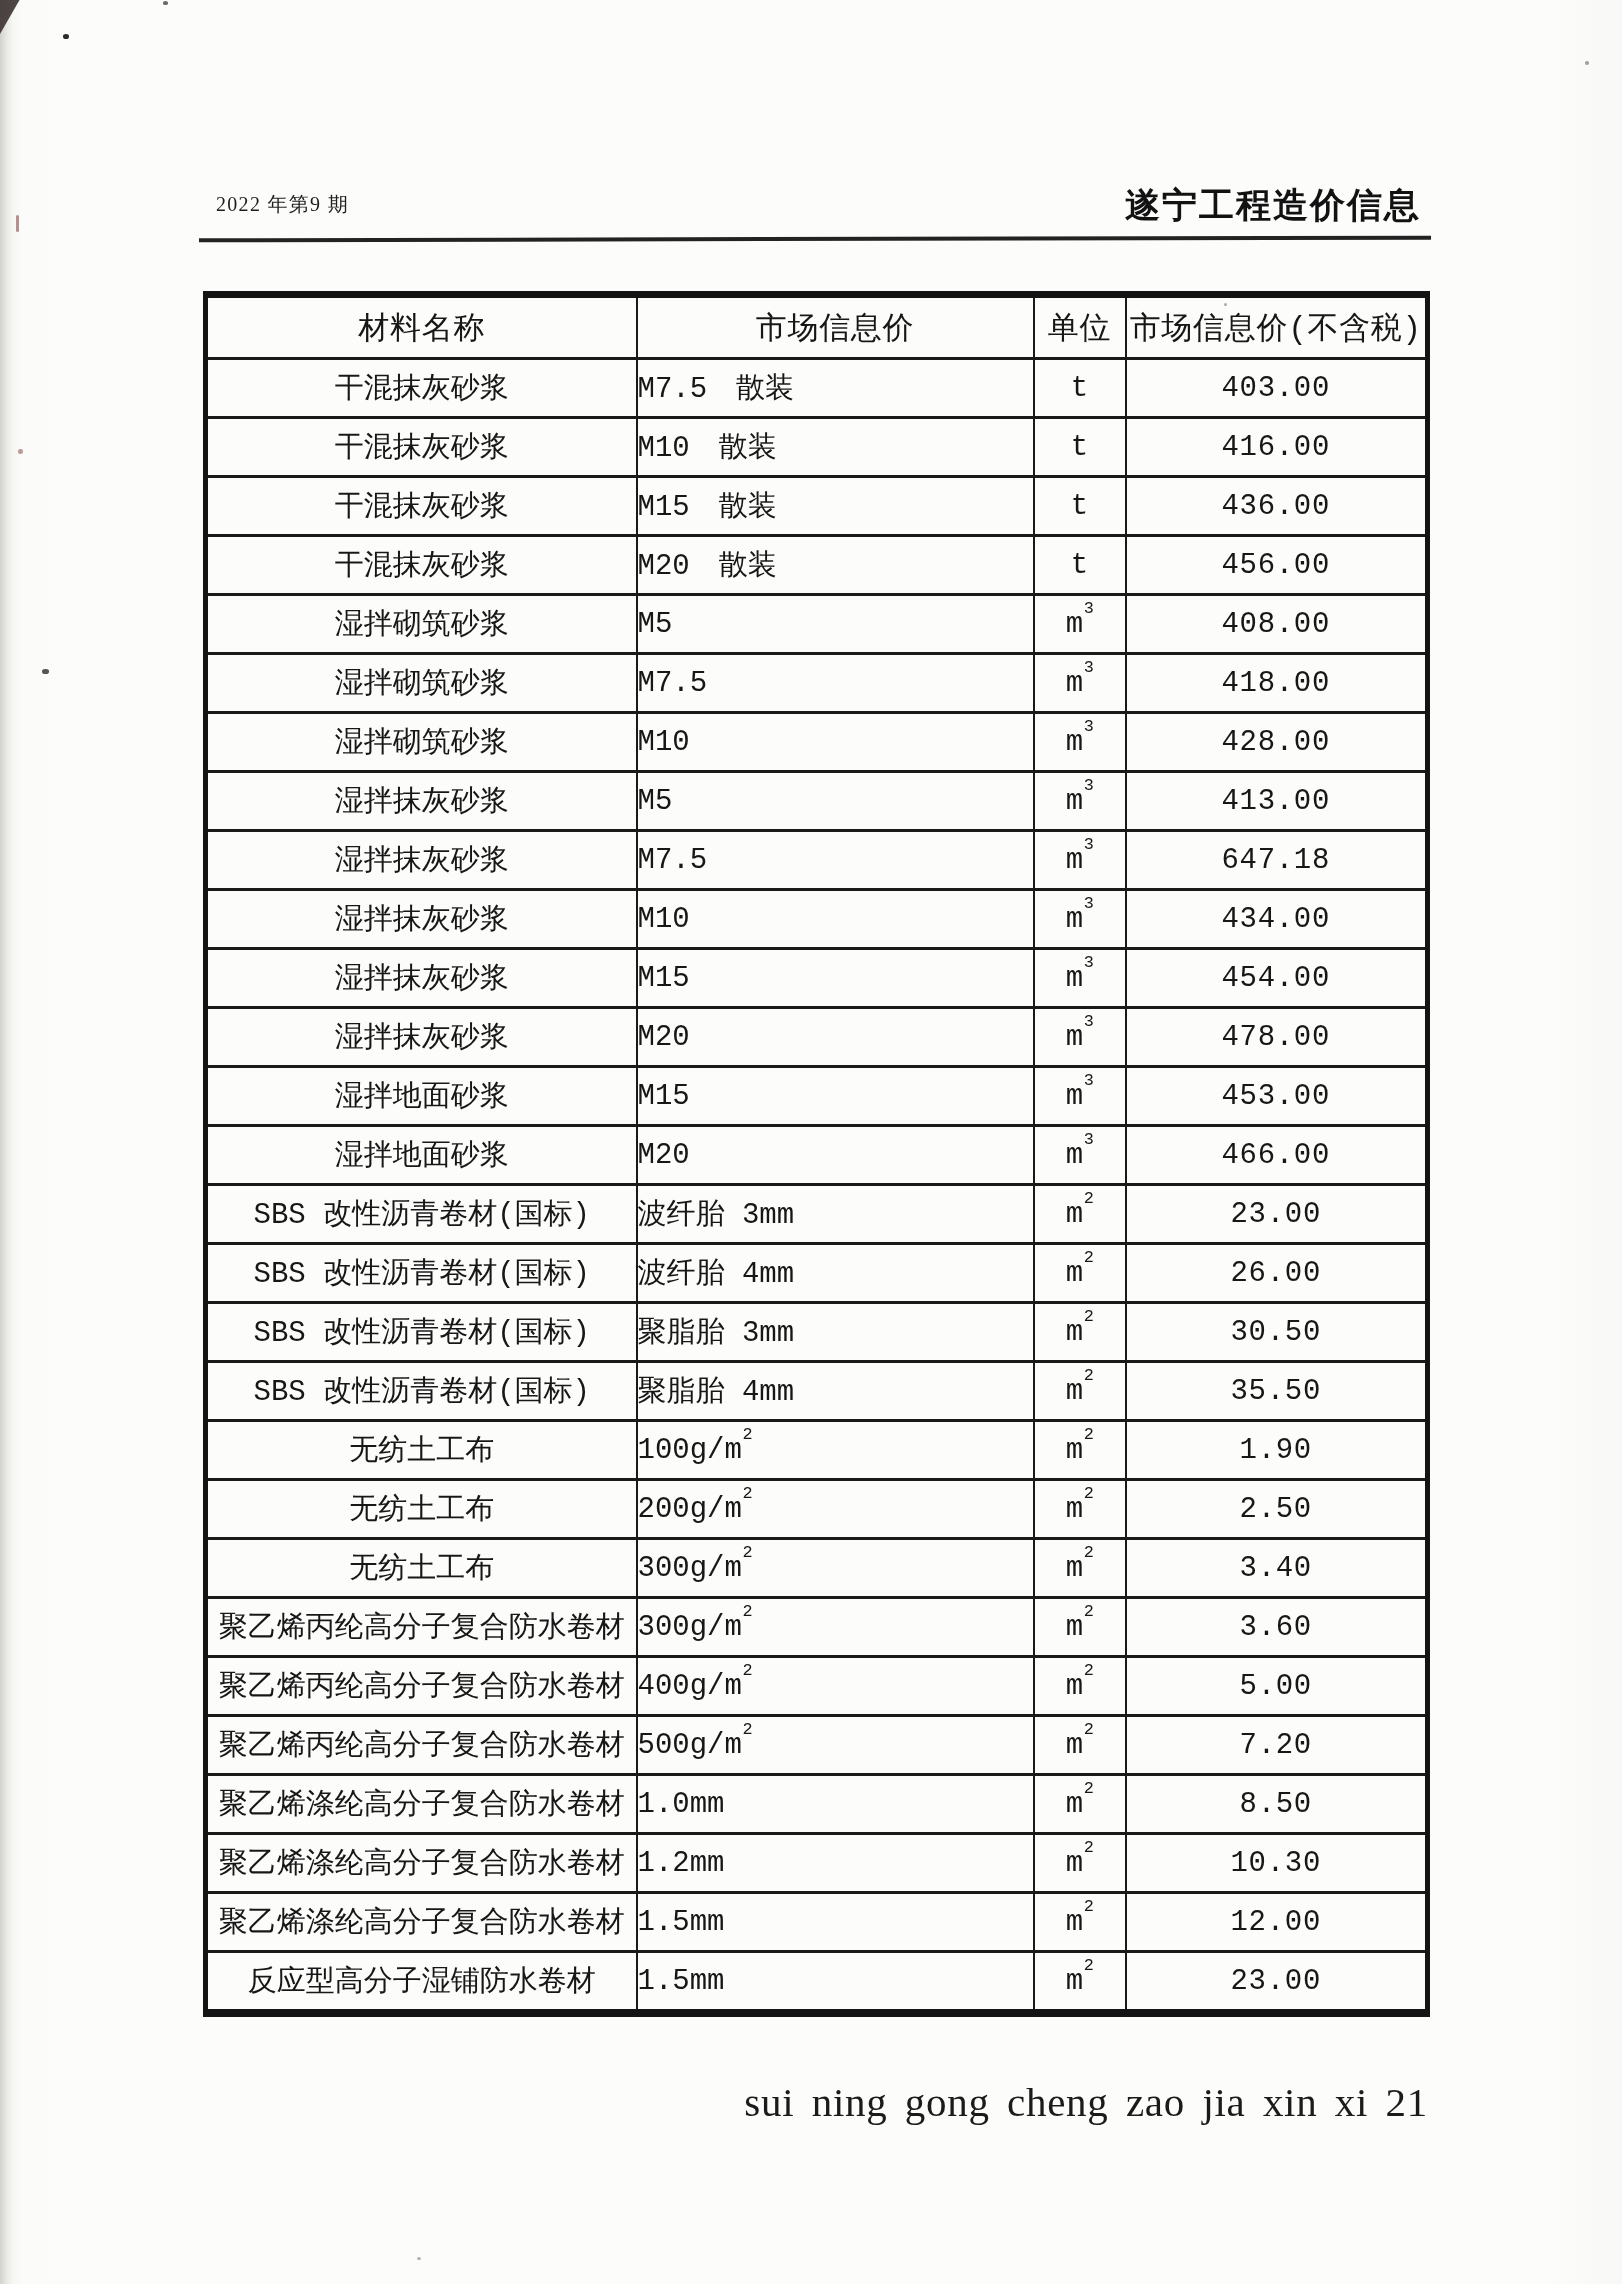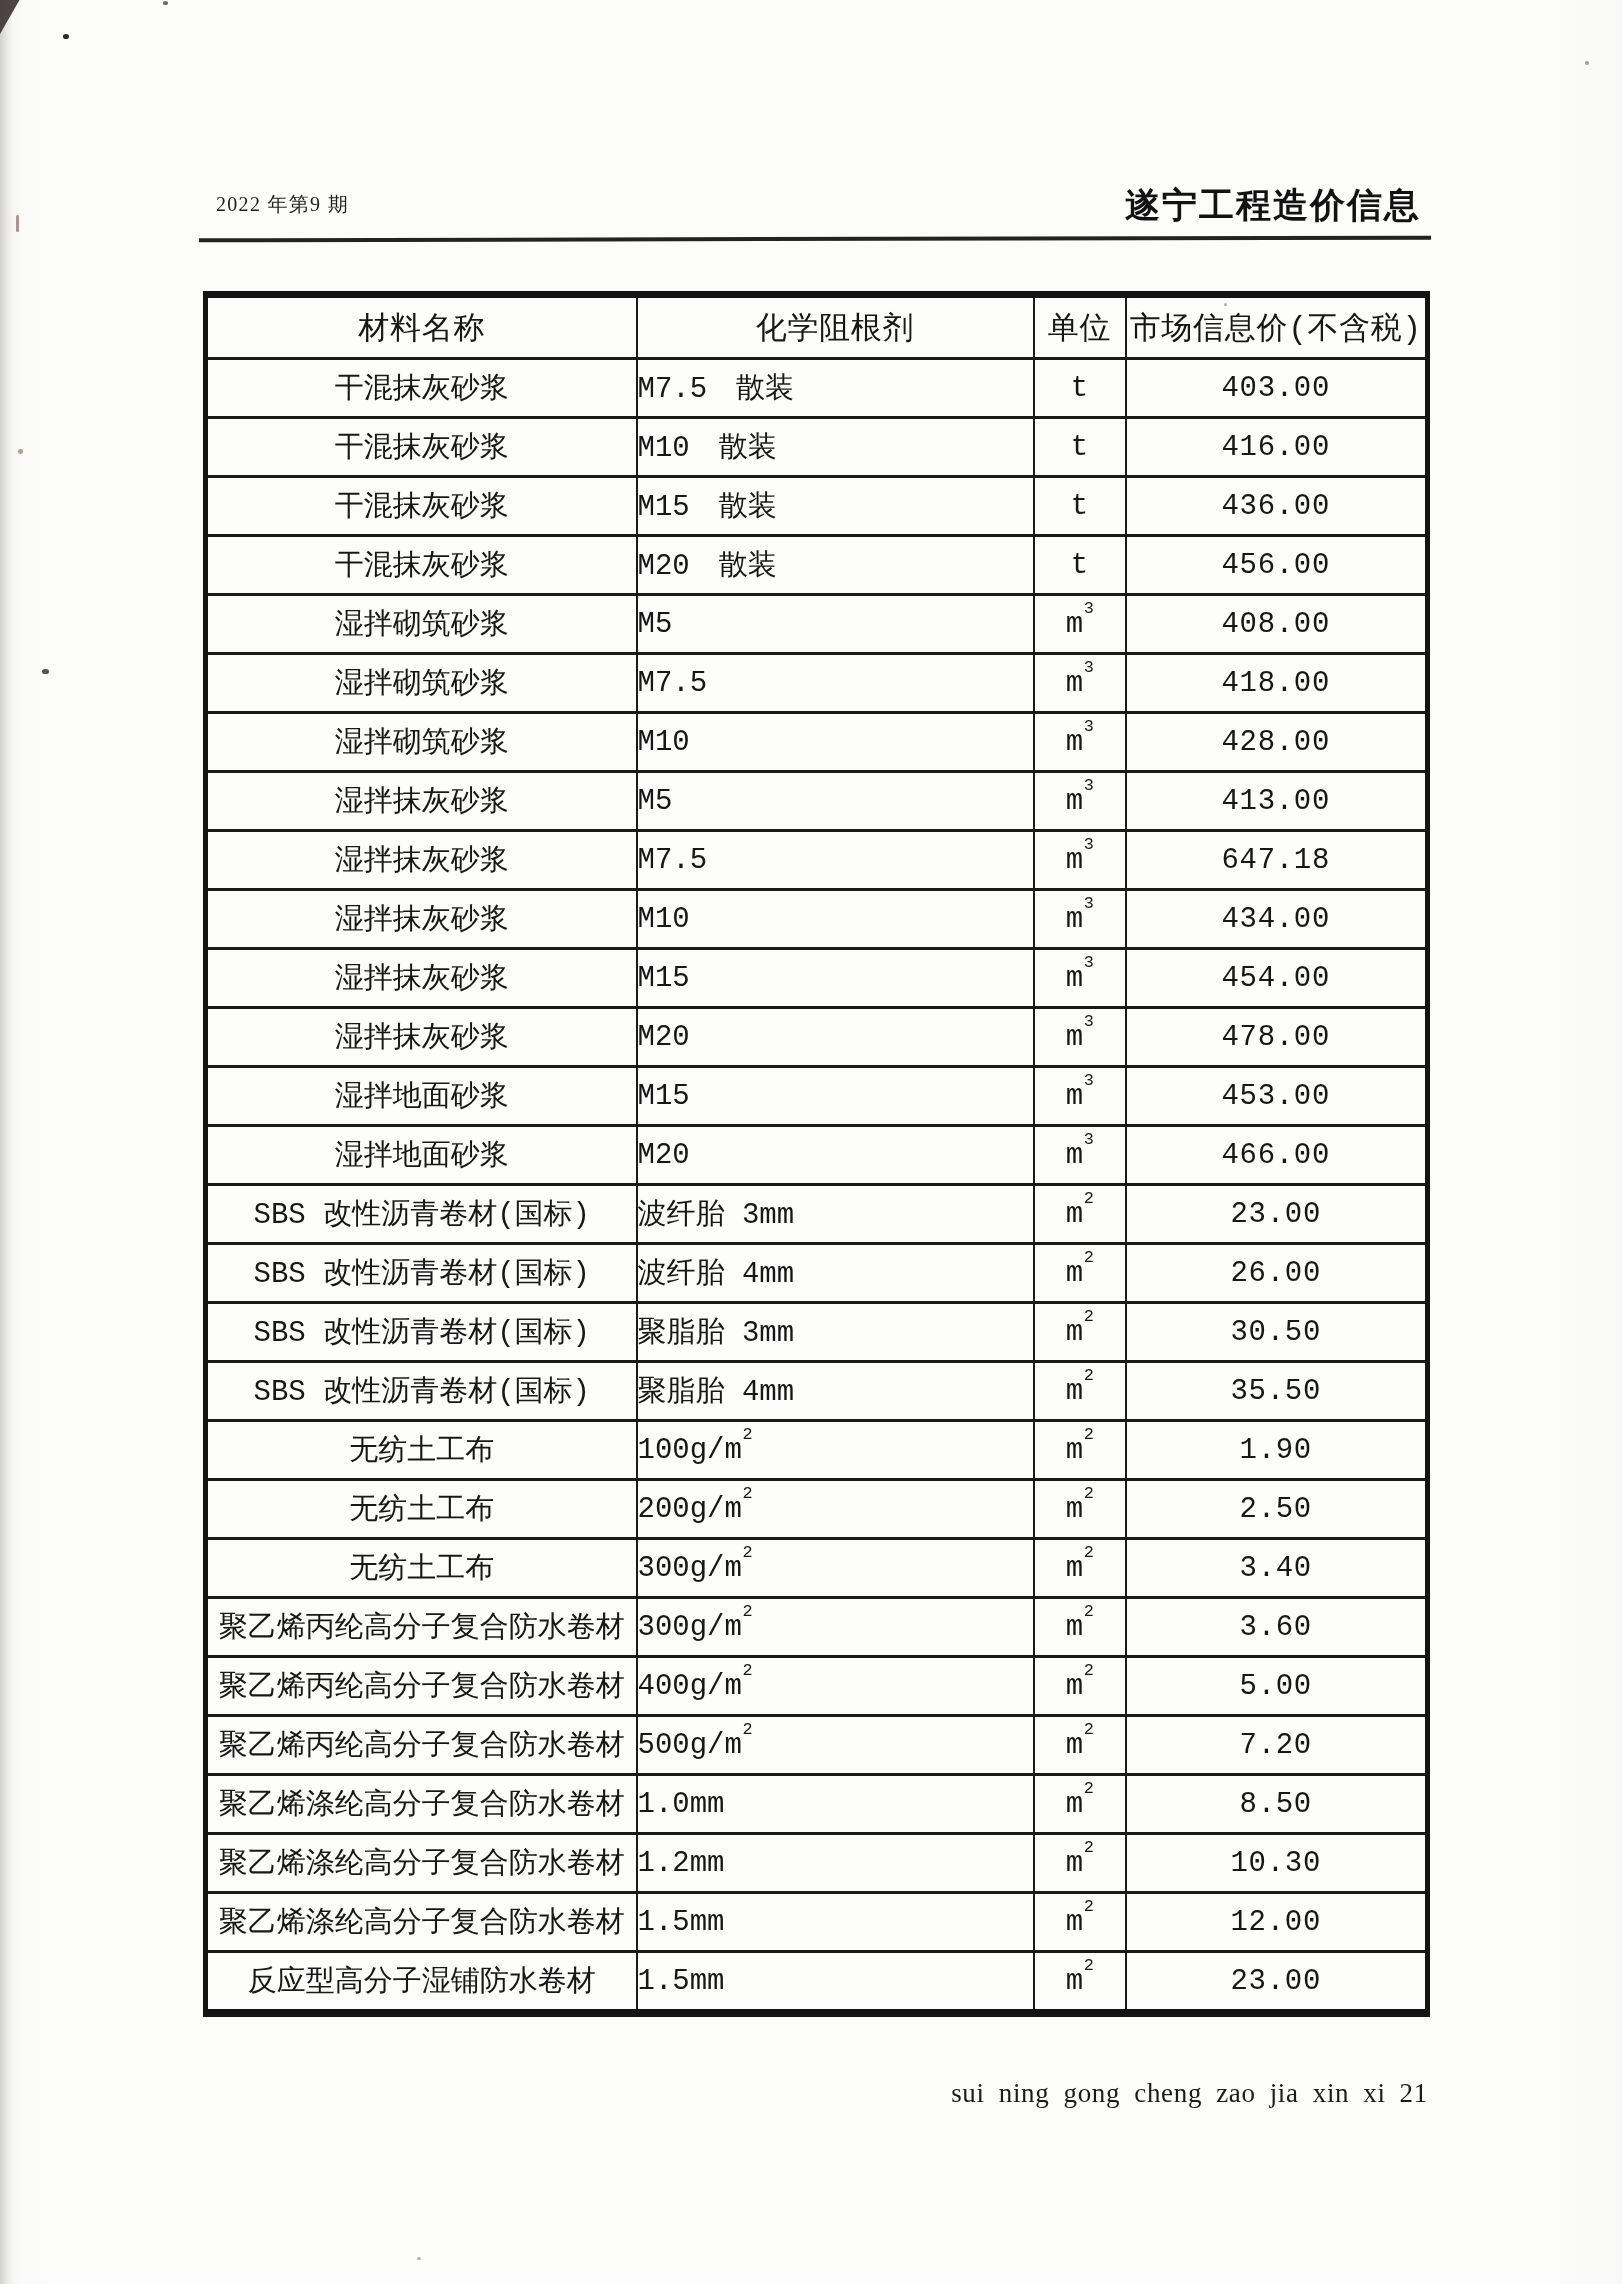"化学阻根剂" th { text: 化学阻根剂 -> 市场信息价 }
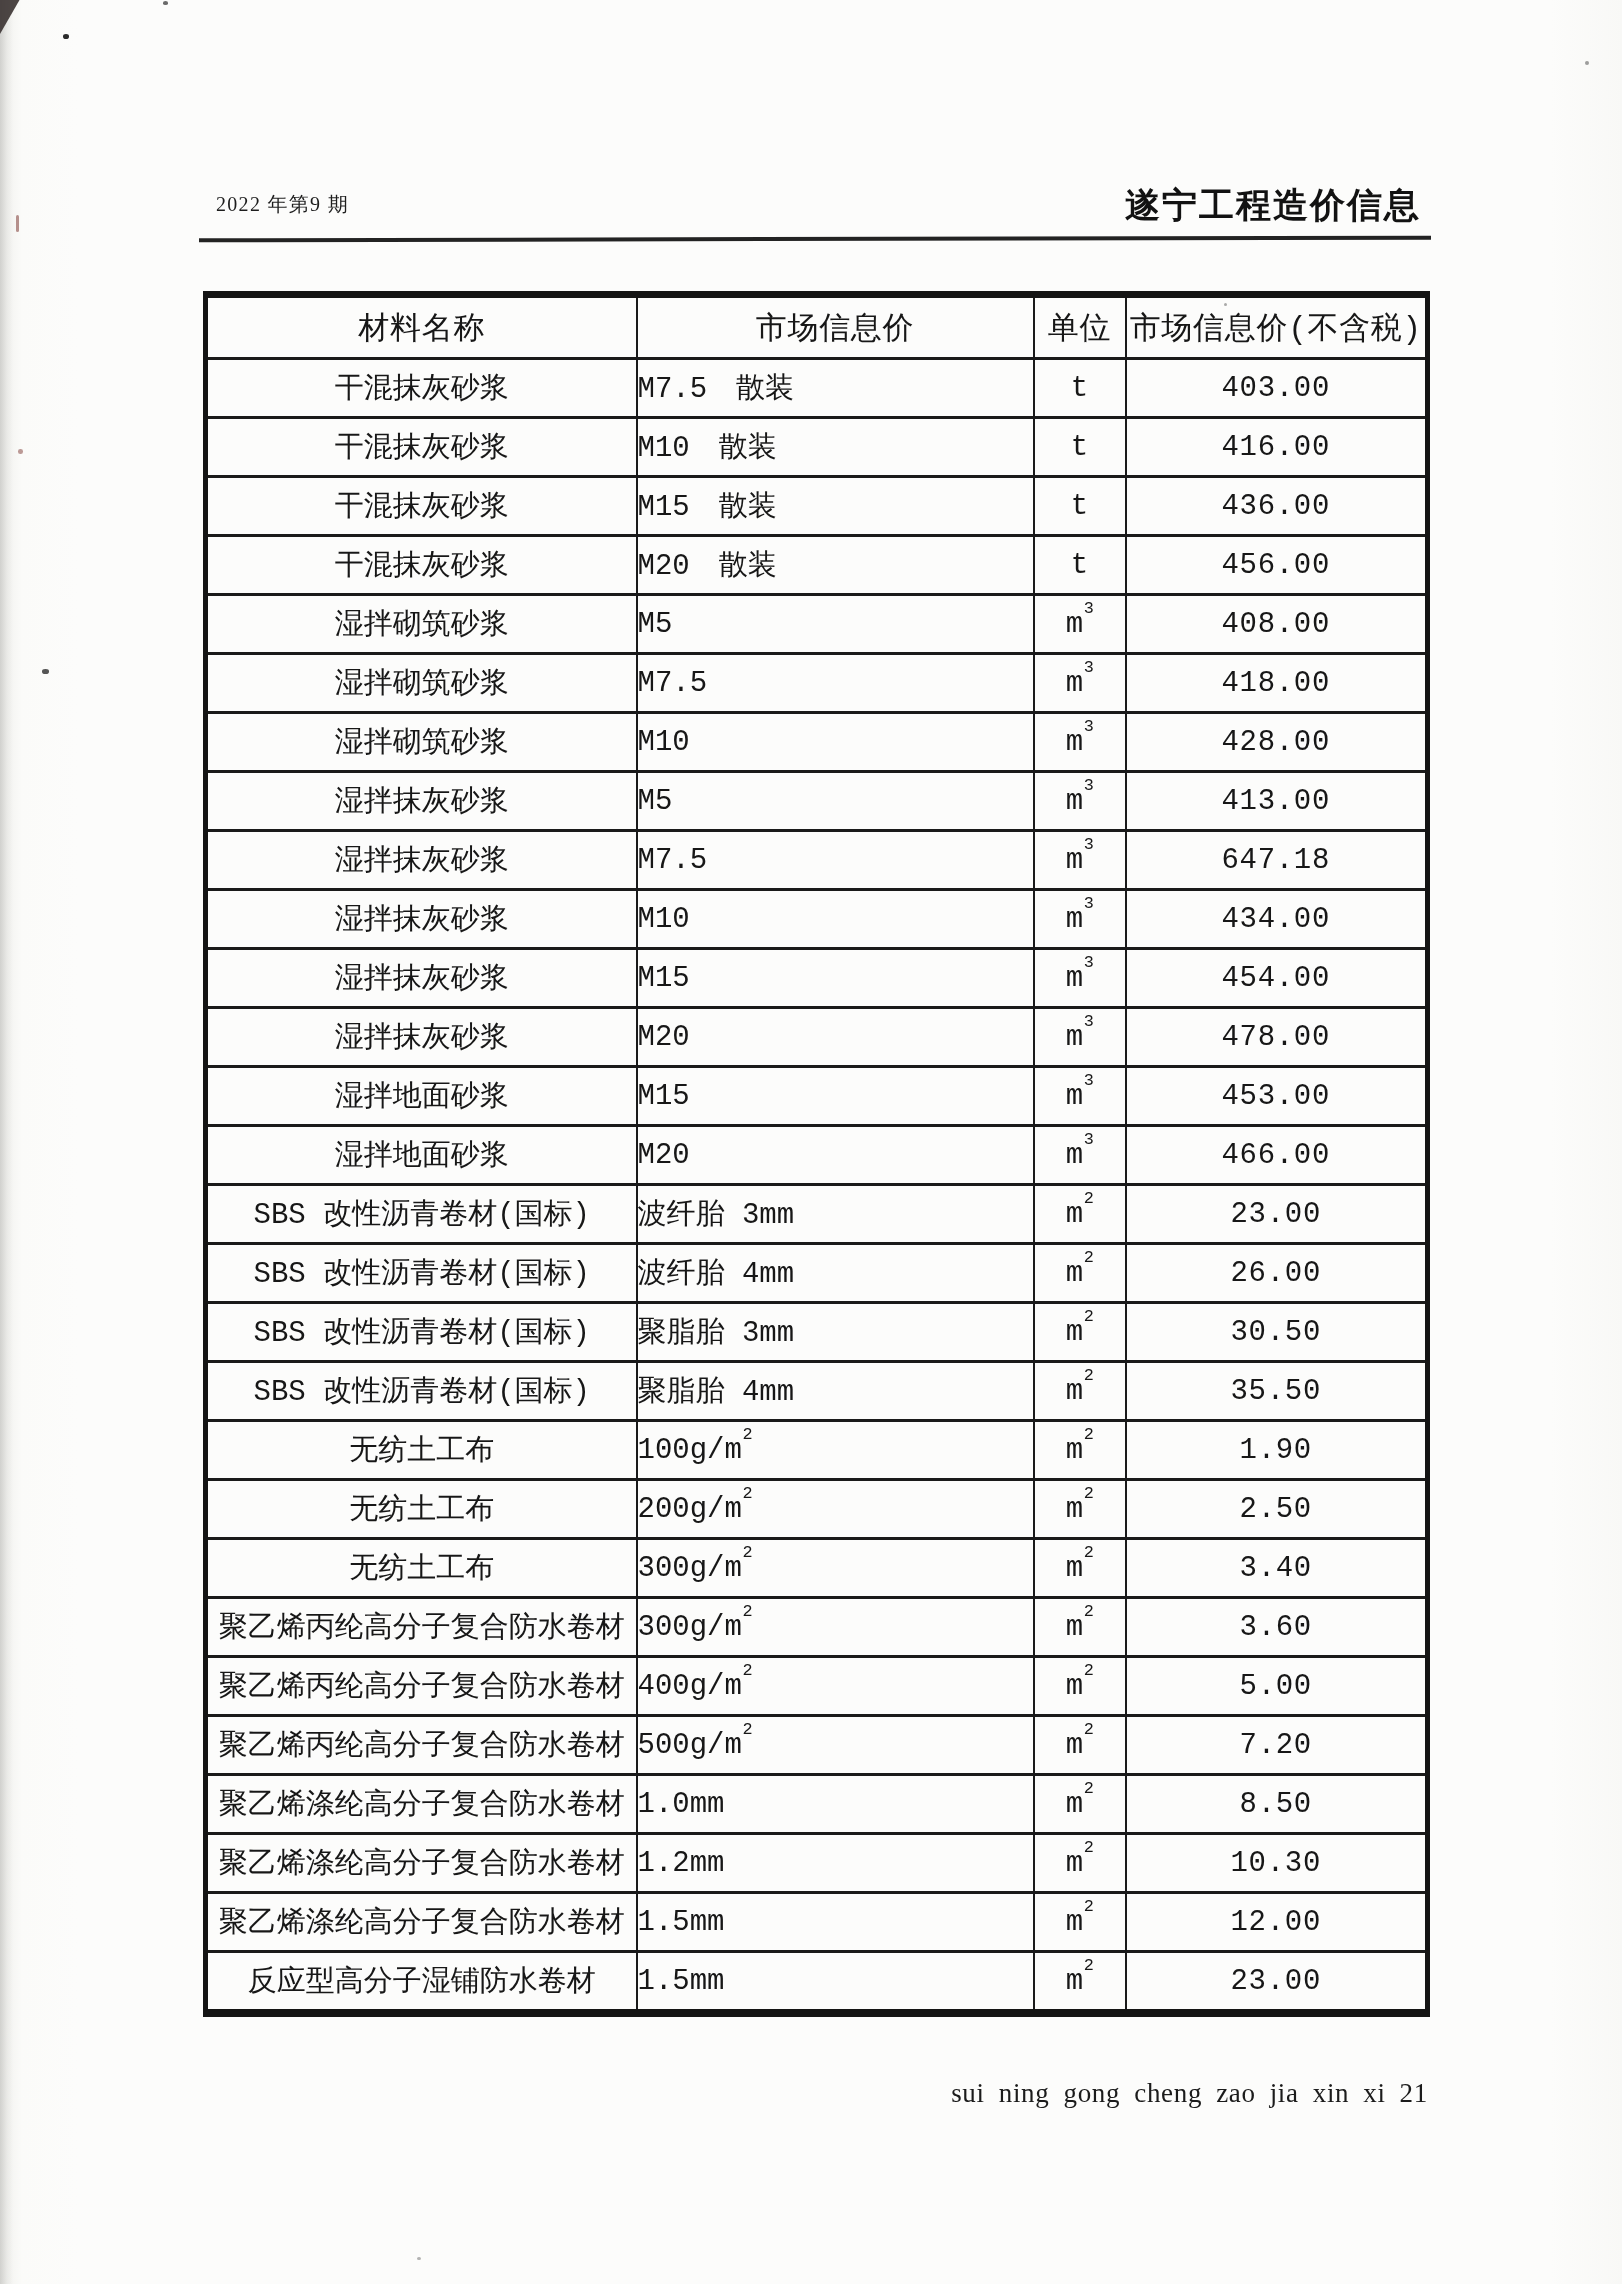"sui ning gong cheng zao" .footer { font-size: 27px -> 41px }
